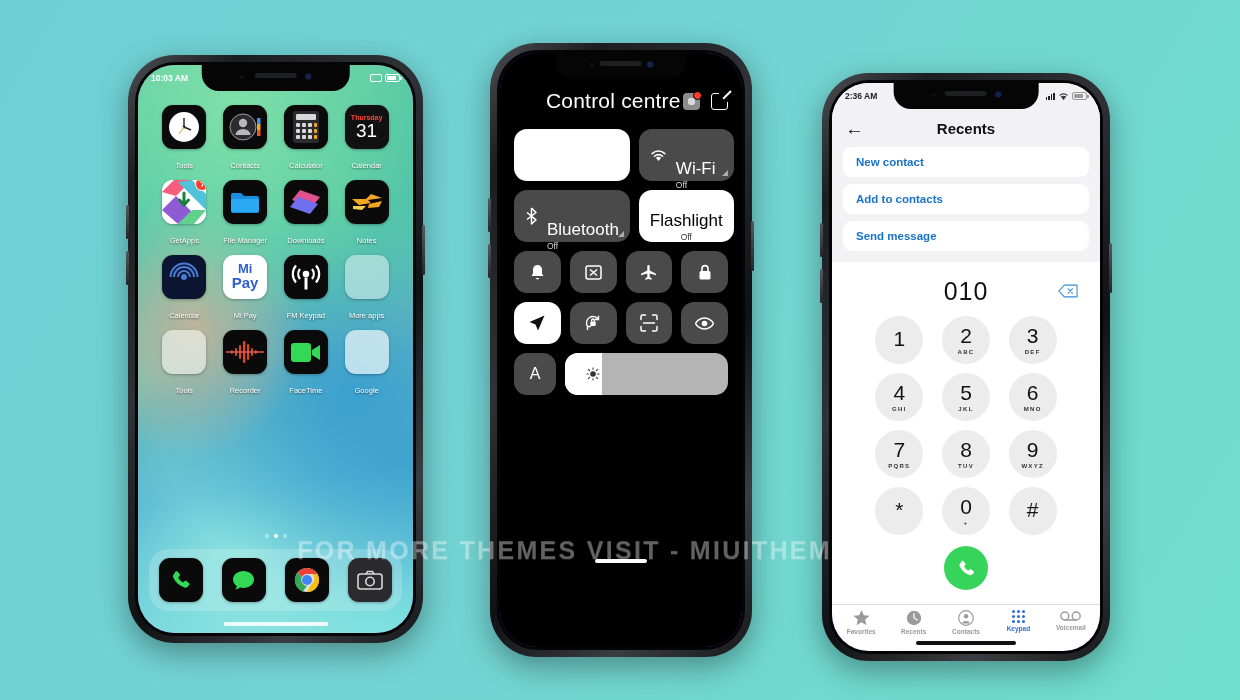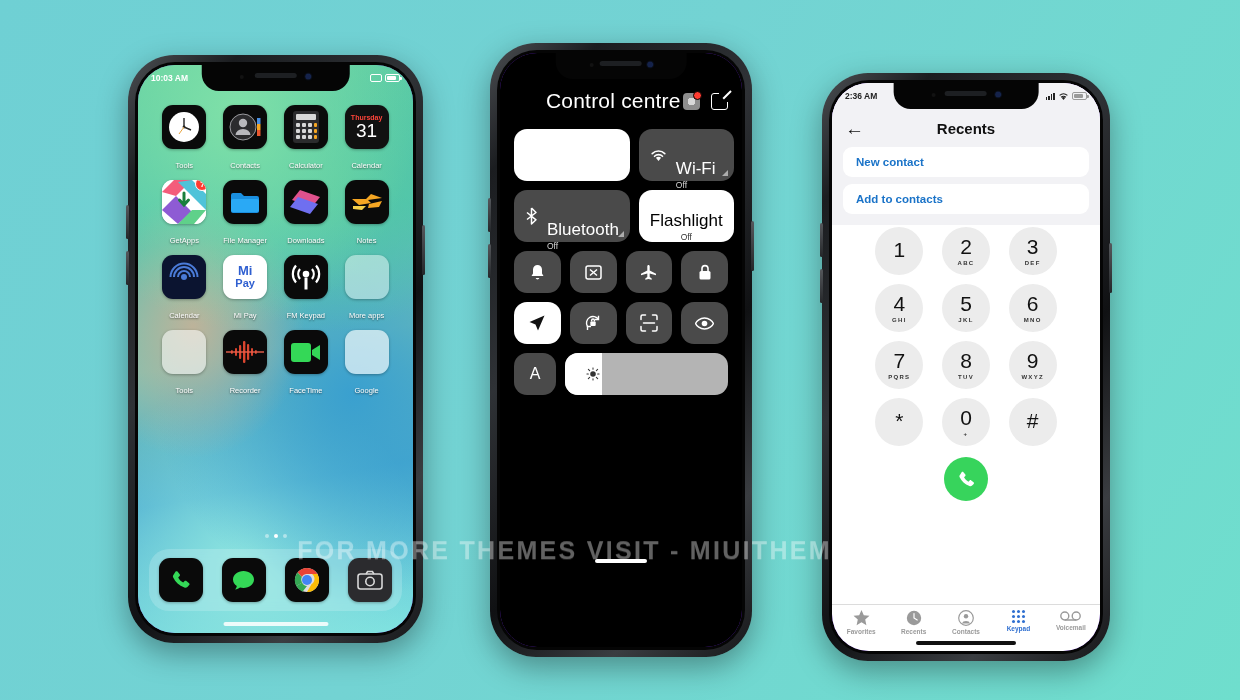"Send message" div.d-action { html: none -> <div>Send message</div> }
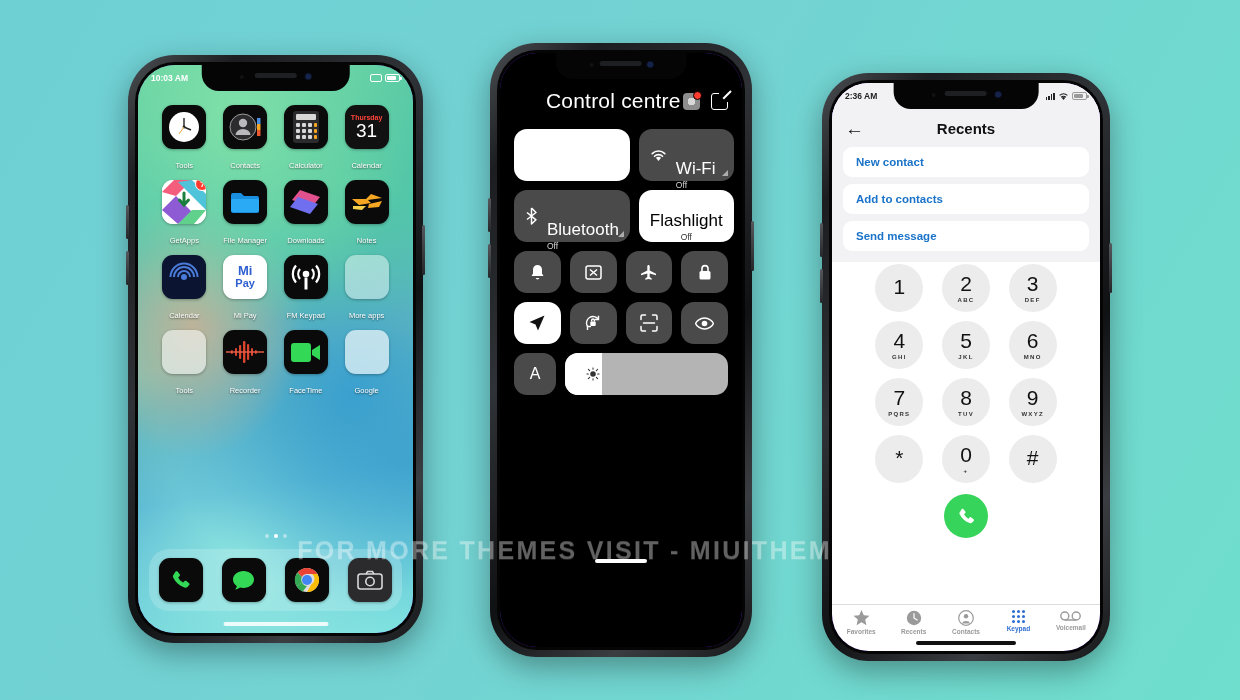"Pay" span { font-size: 11px -> 15px }
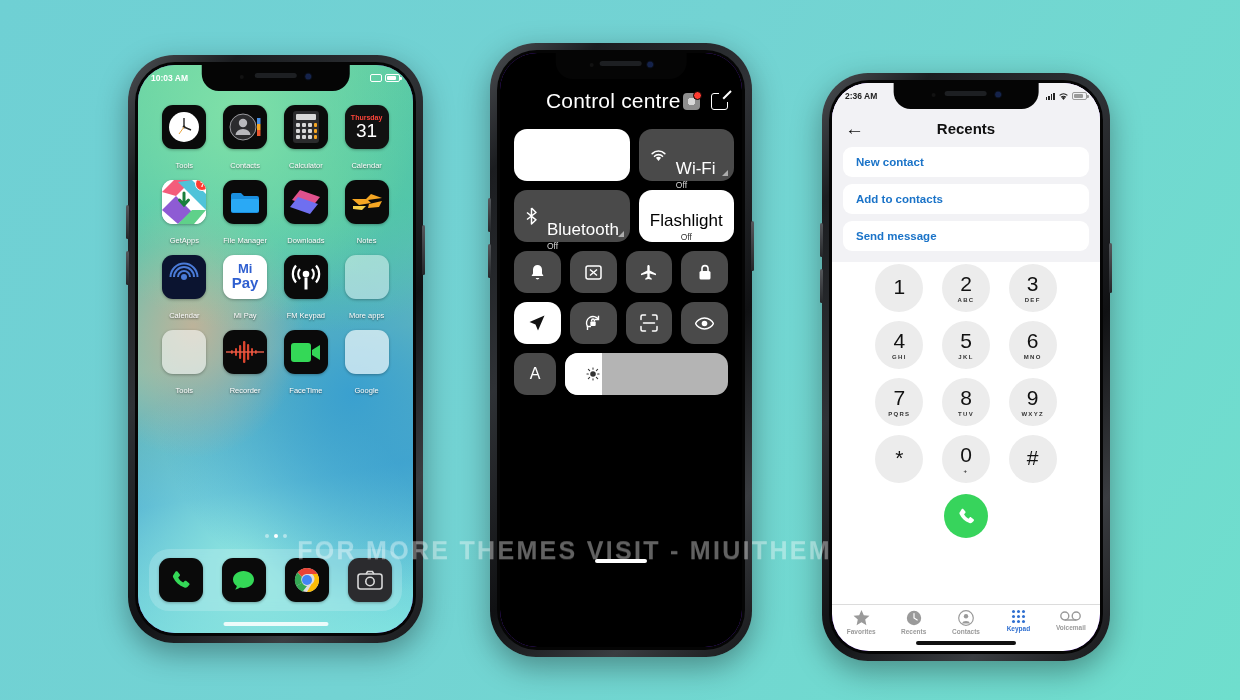"010" div.numdisp { html: none -> <div> <span>010</span> <svg> <path></path> <path></path> </svg> </div> }
